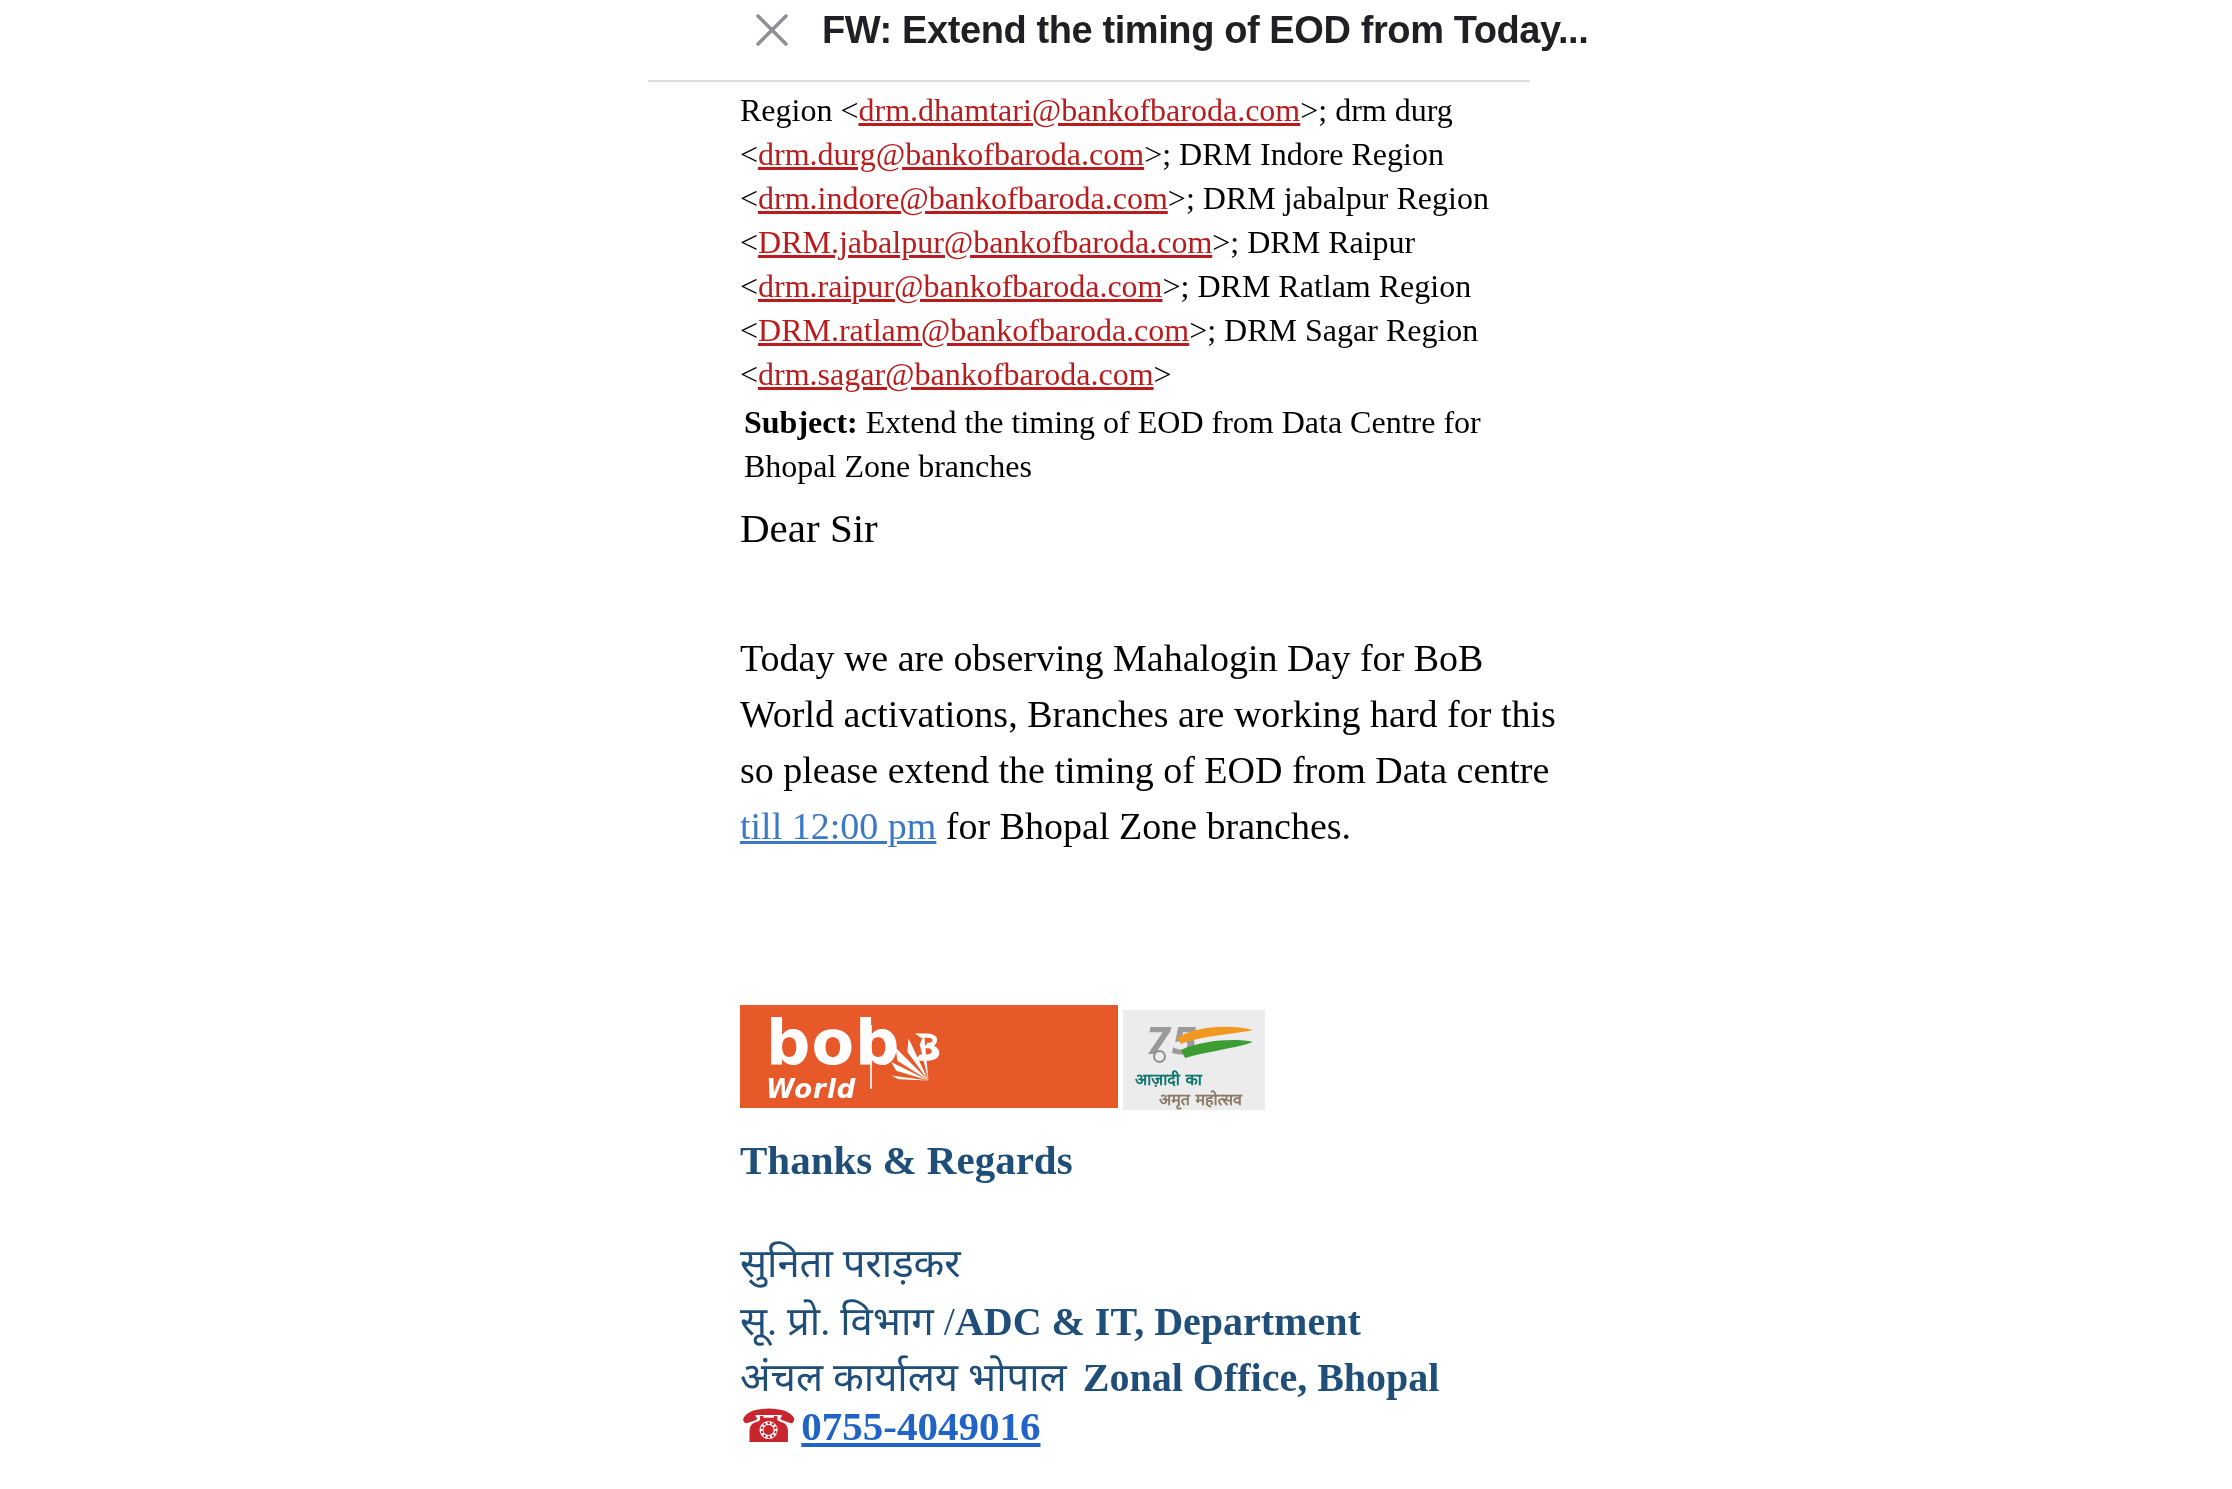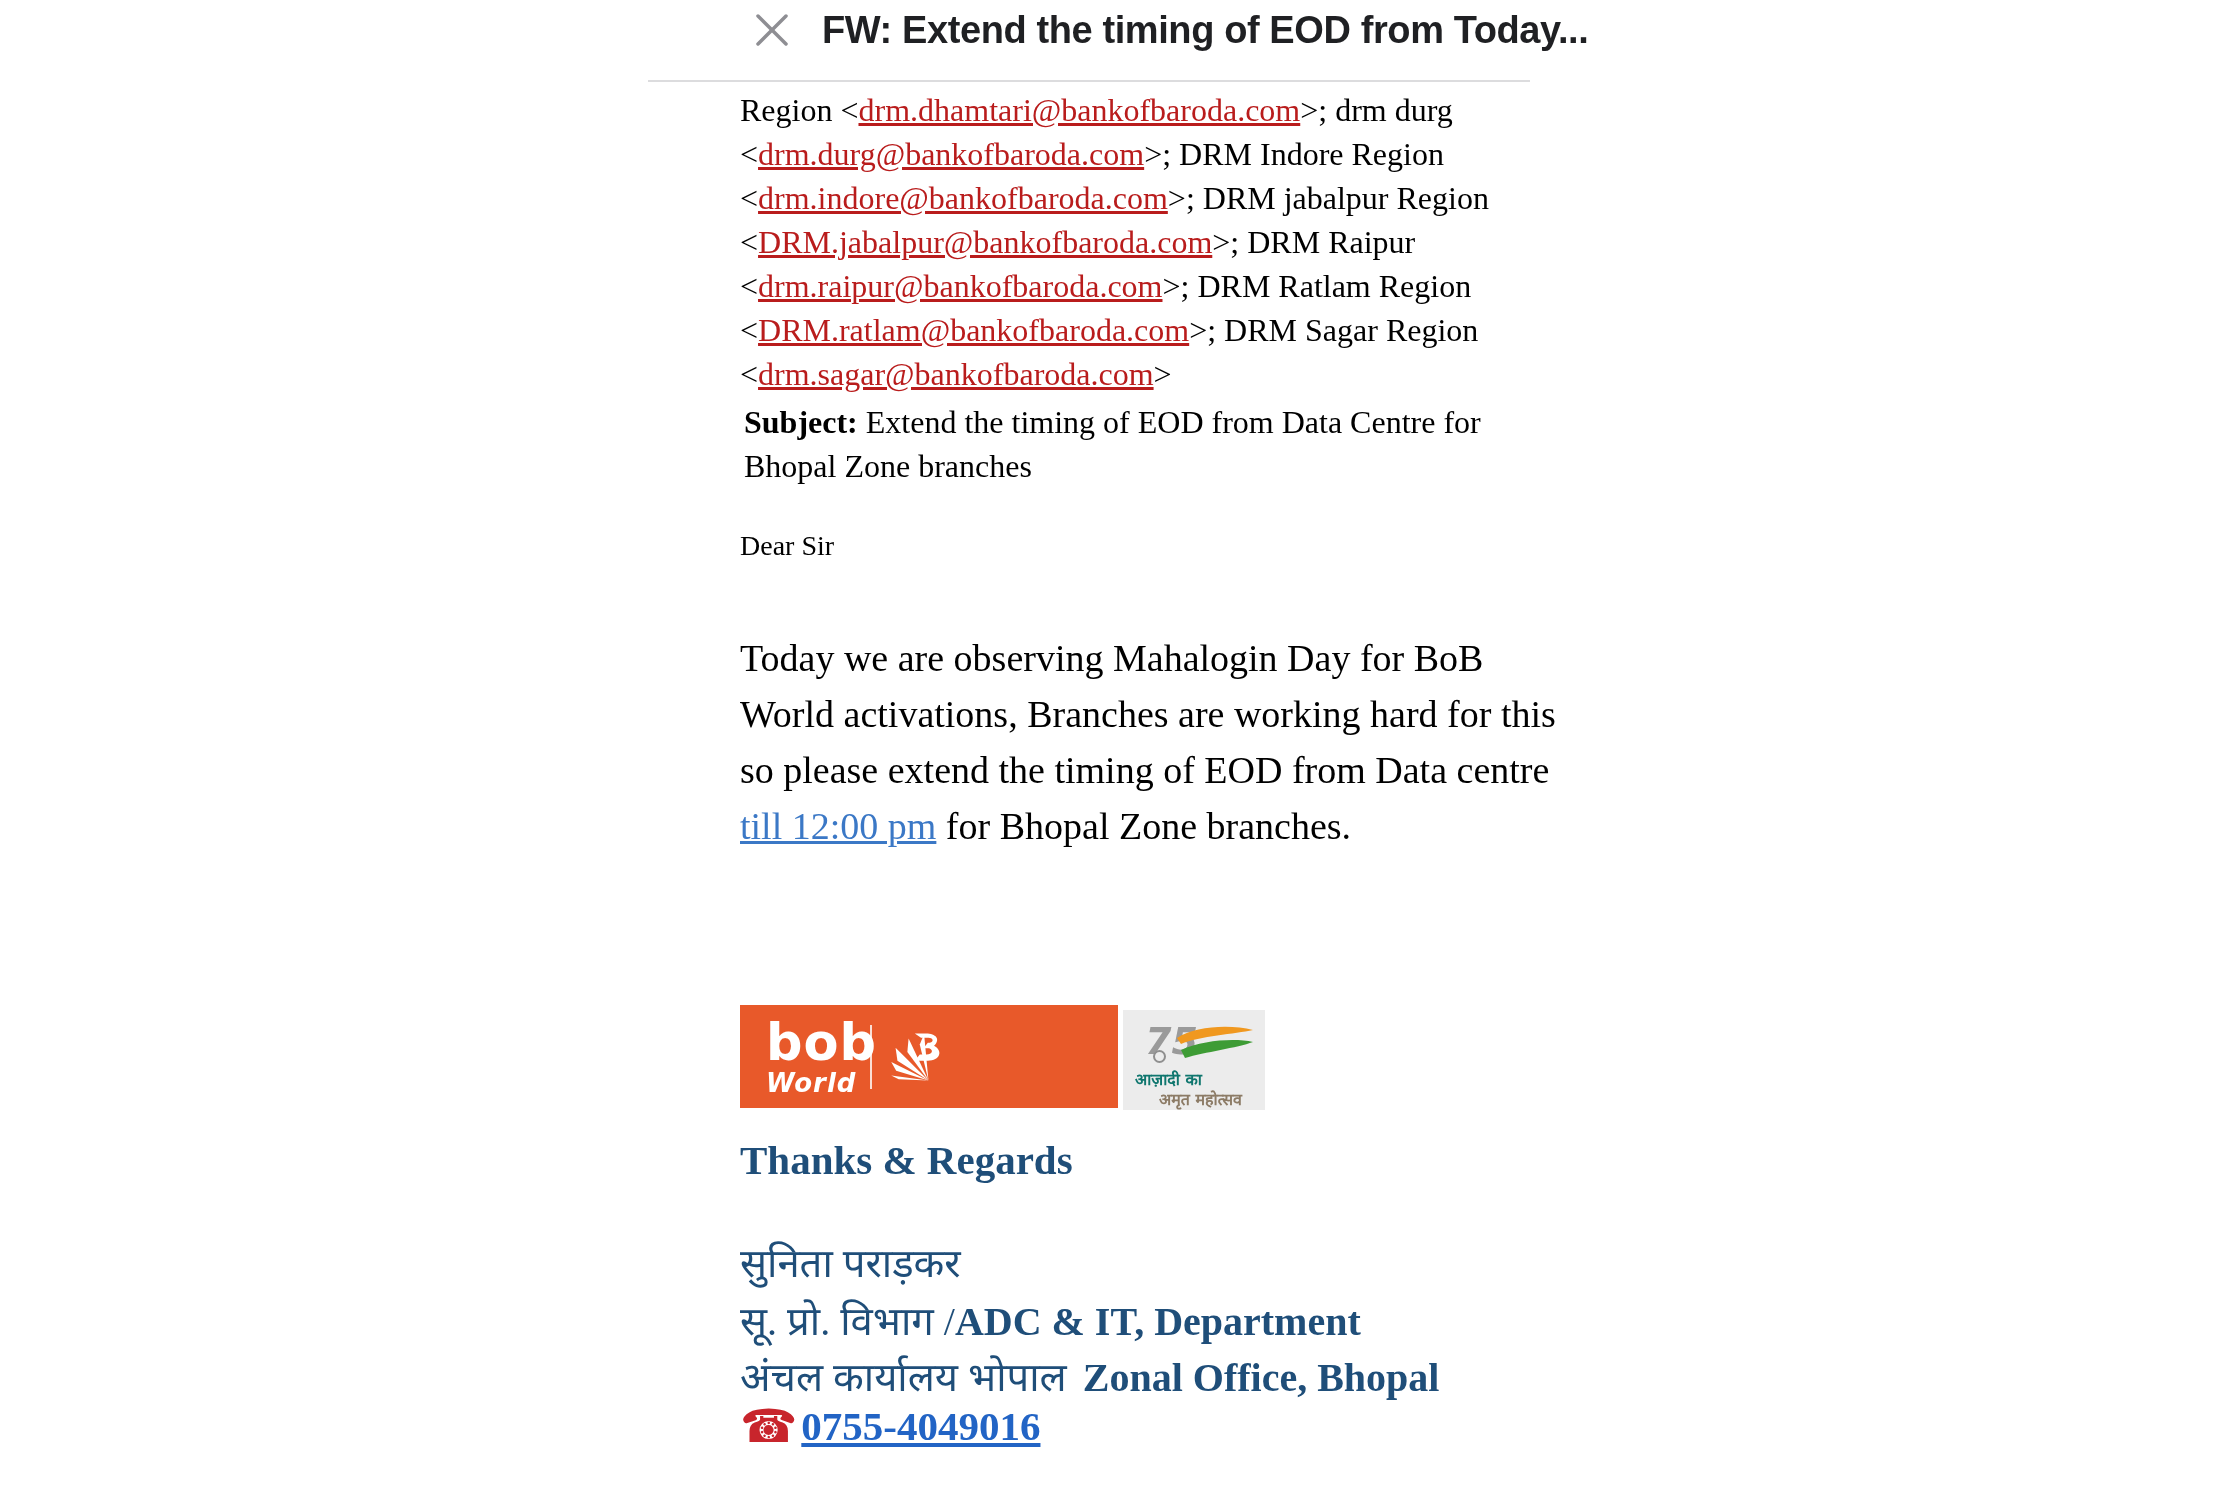"Dear Sir" .greeting { font-size: 28px -> 41px; top: 518px -> 500px }
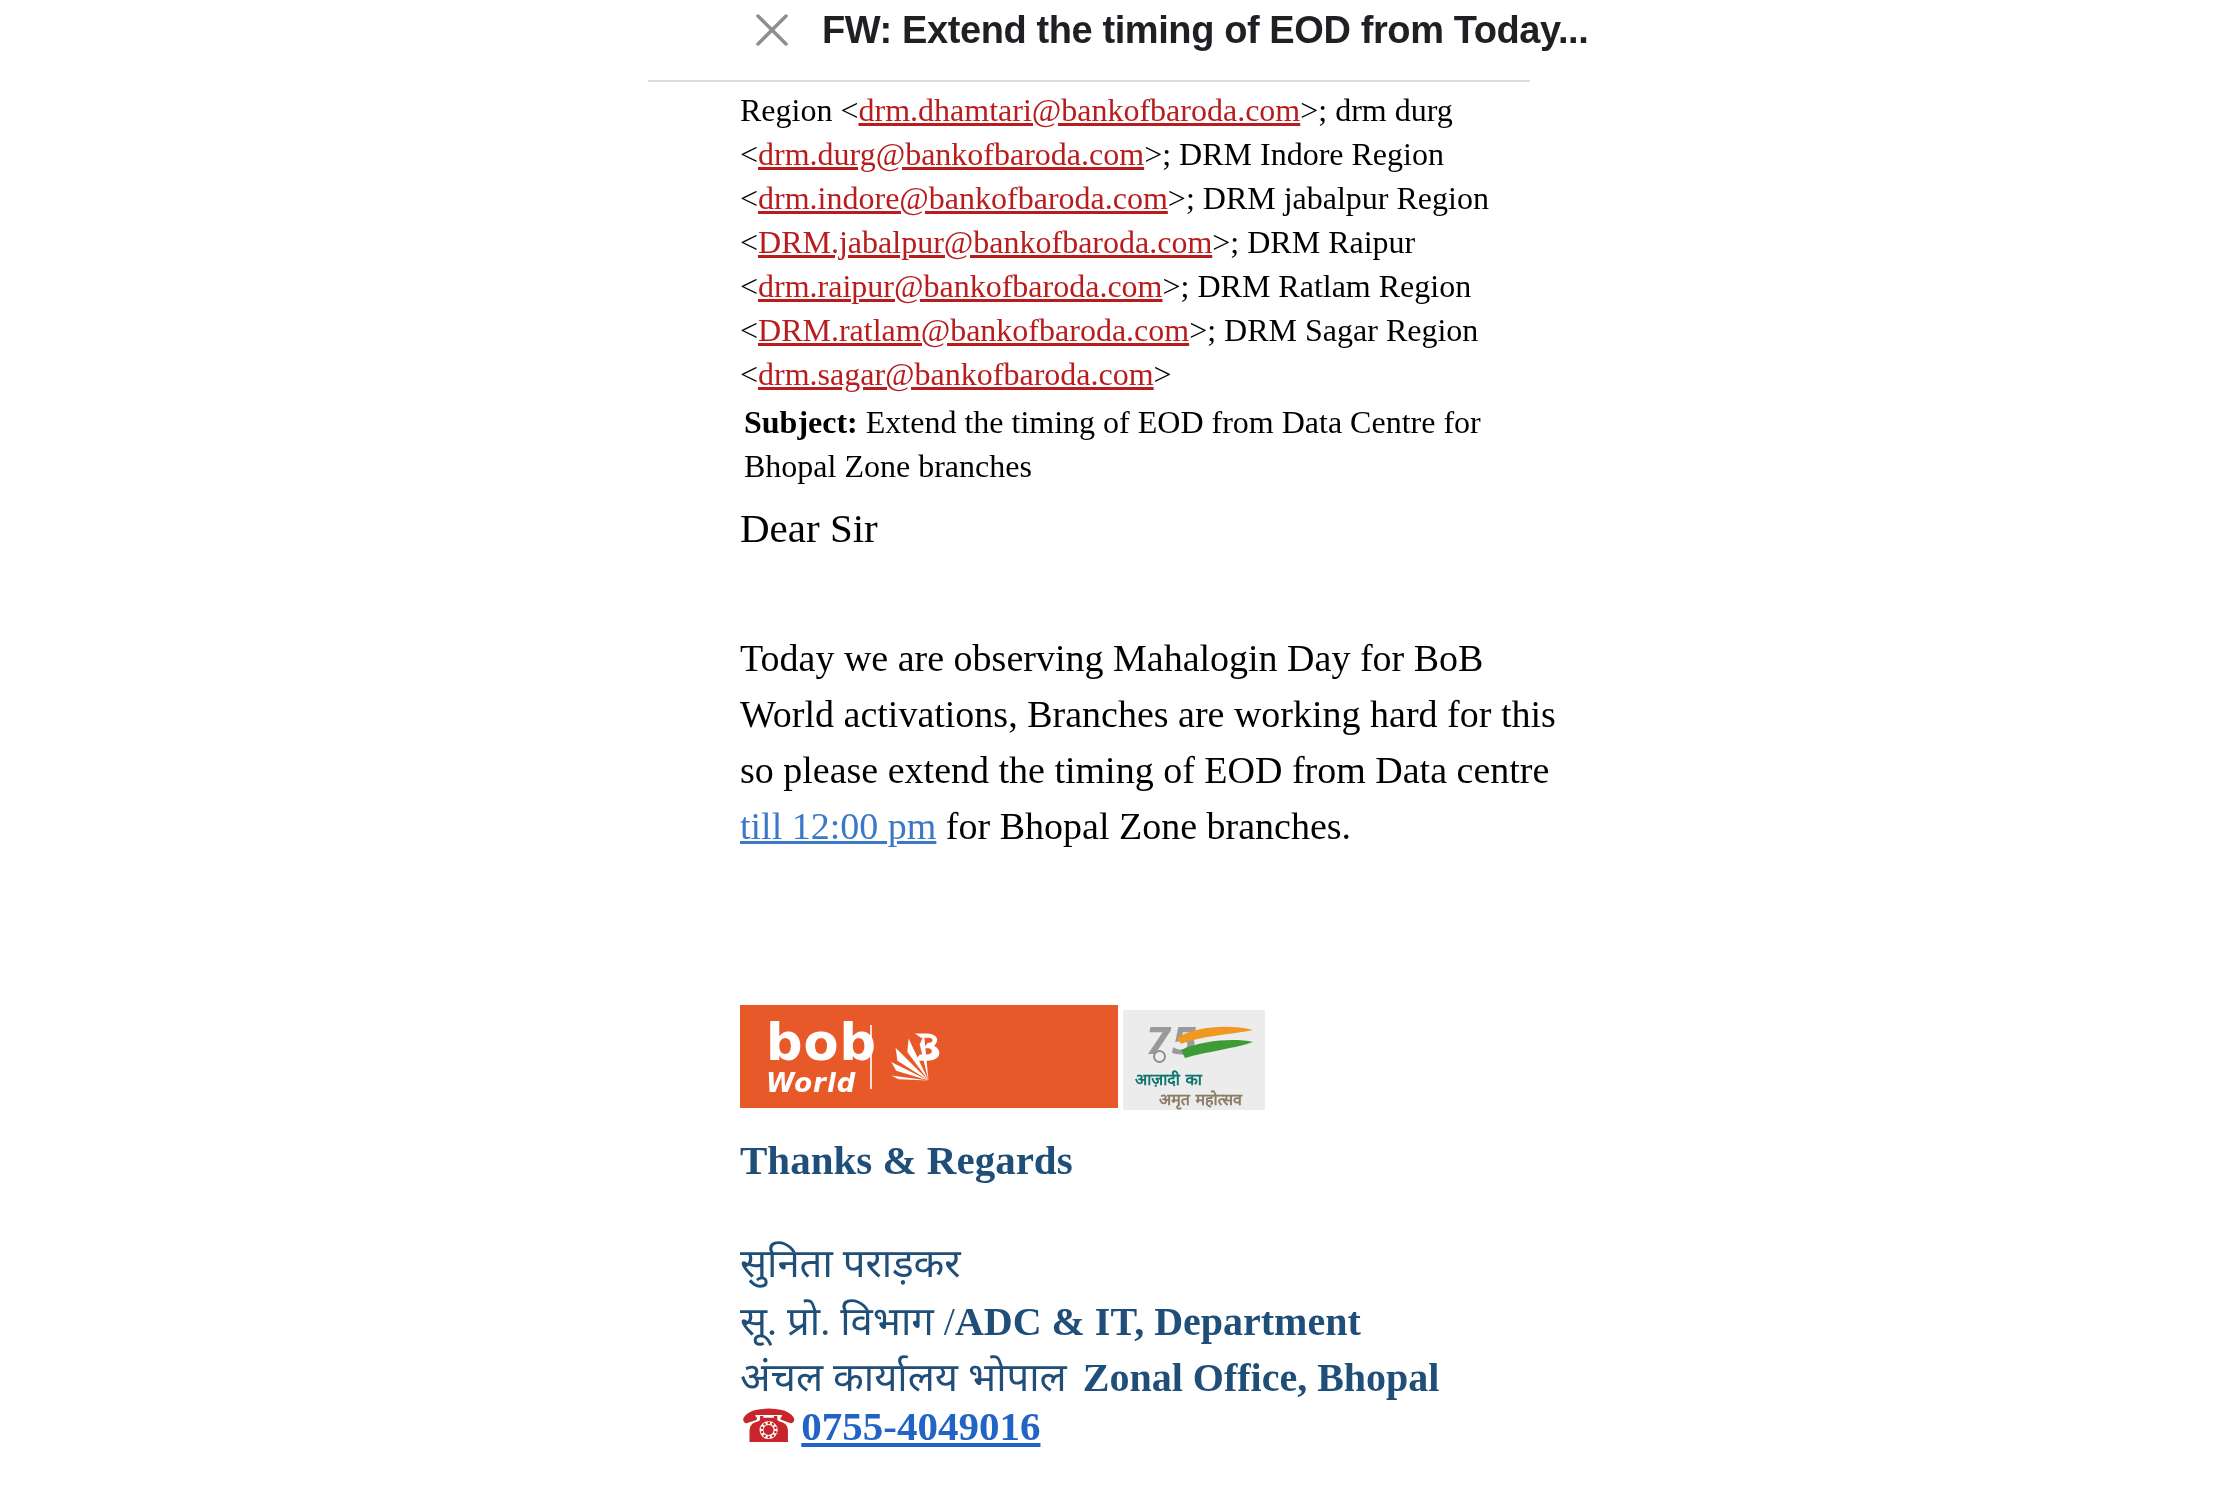"bob" .bob-text { font-size: 51px -> 62px }
